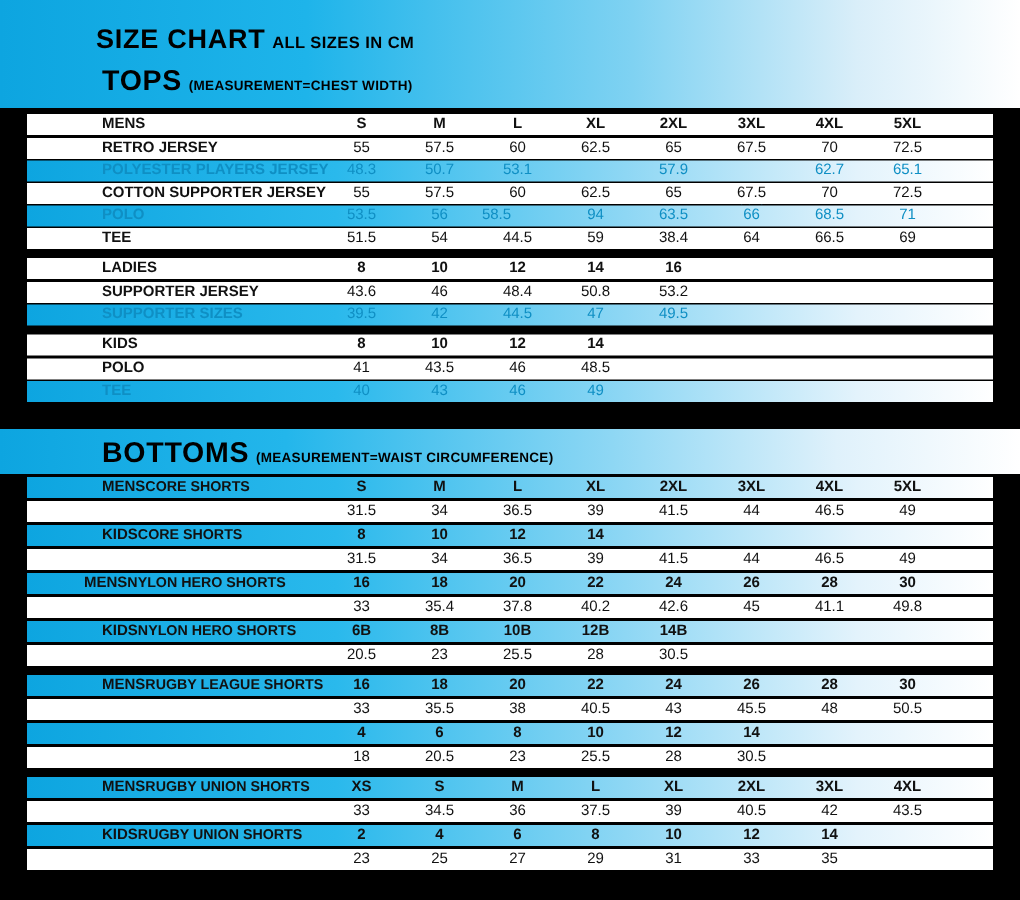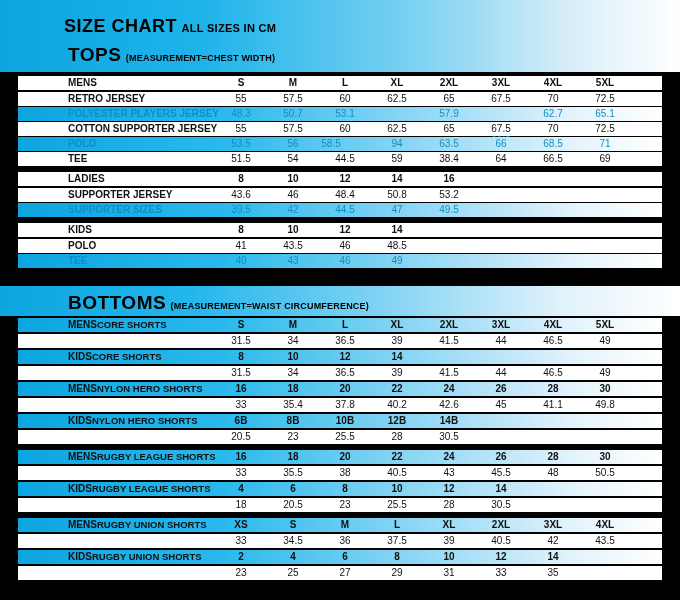"MENSNYLON HERO SHORTS" div.lbl { left: 68px -> 56px }
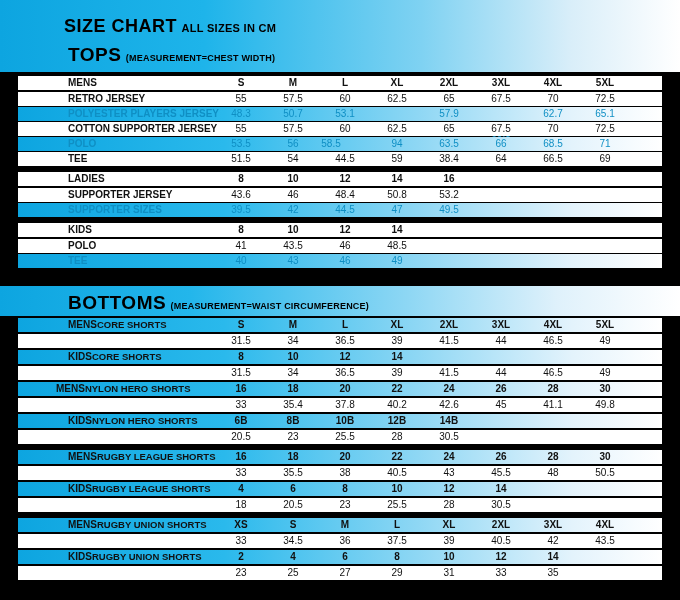"KIDSRUGBY LEAGUE SHORTS" div.lbl { html: <div><span>KIDS</span><span>RUGBY LEAGUE SHORTS</span></div> -> none }
